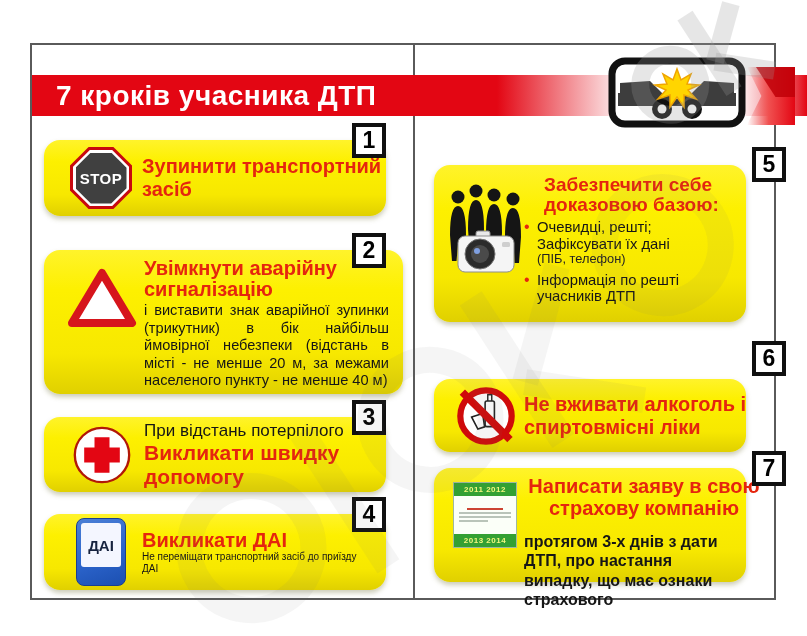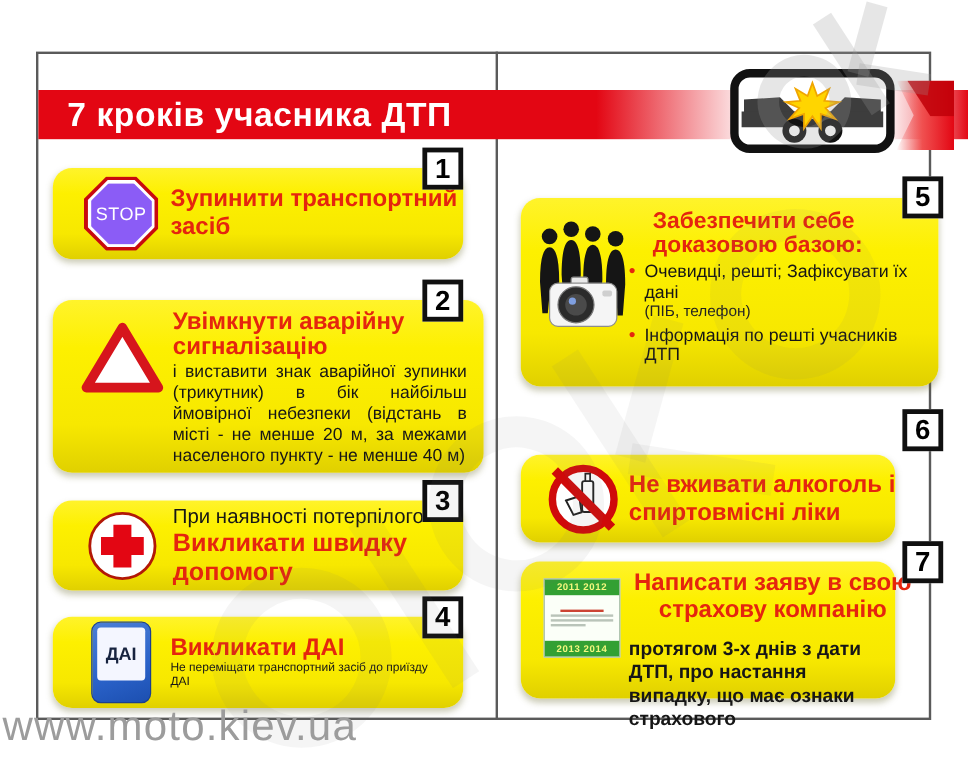"STOP" .stop-inner { background: #8b5cf6 -> #404040; font-weight: normal -> bold }
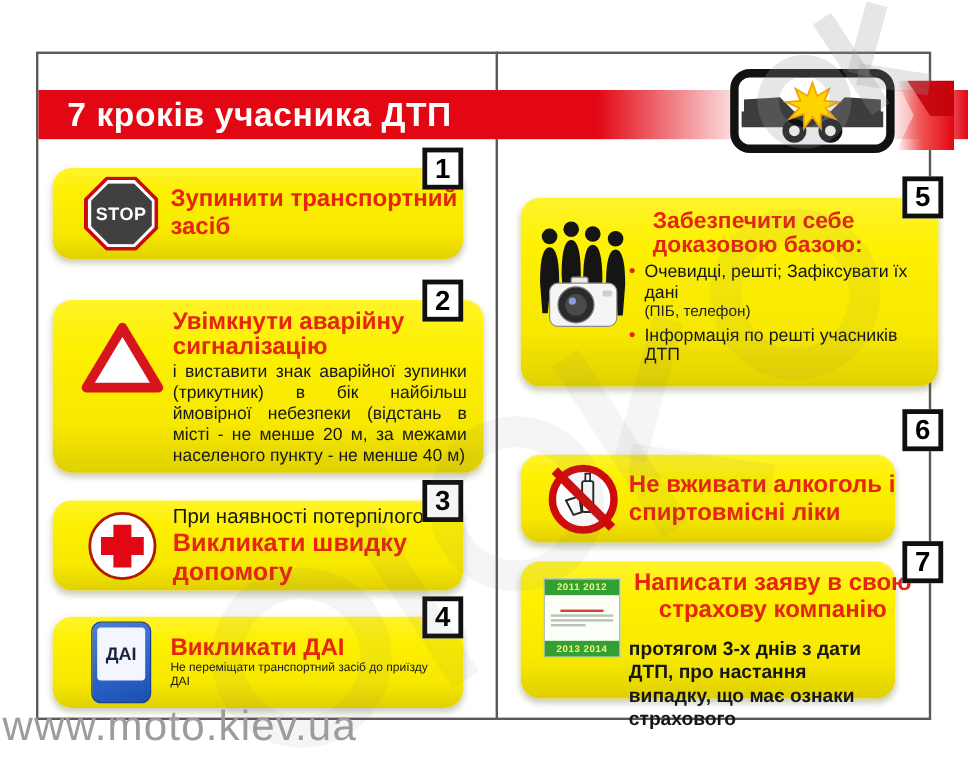"Забезпечити себе доказовою базою:" .box5 { width: 348px -> 312px }
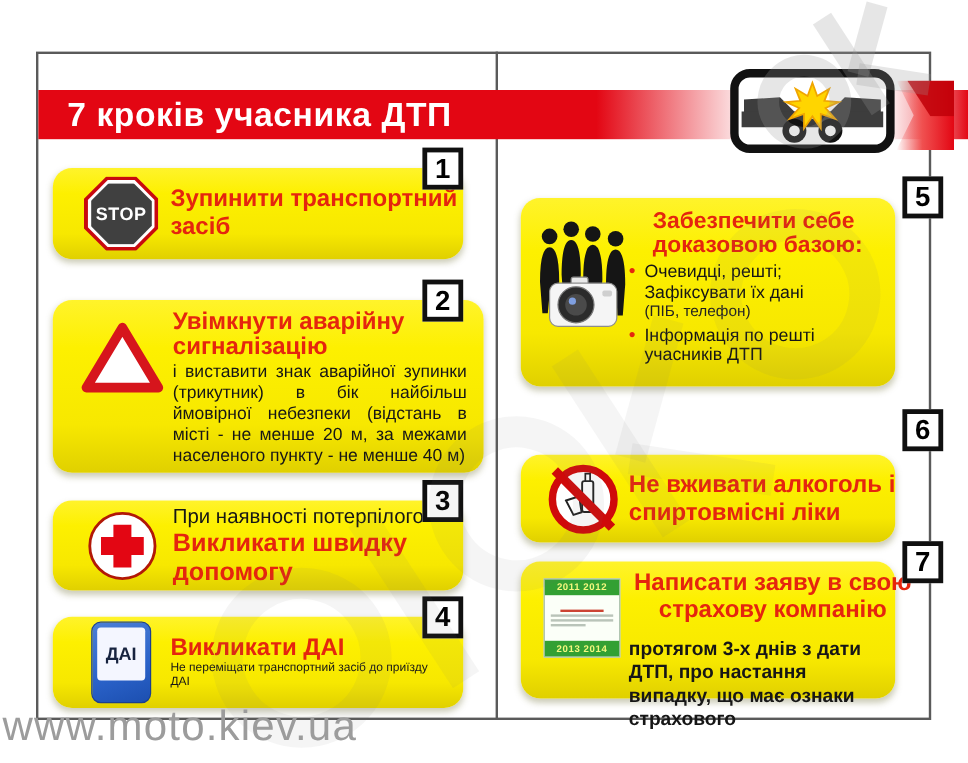"При наявності потерпілого" div.t3-pre { text: наявності -> відстань }
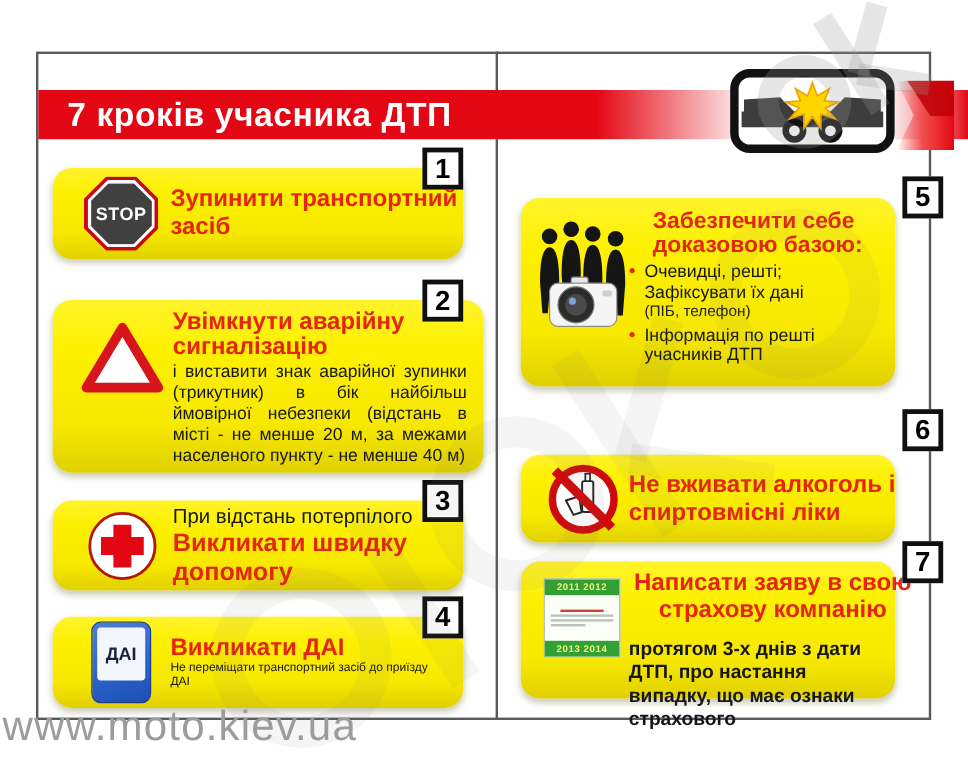"www.moto.kiev.ua" div.url-watermark { html: <div>www.moto.kiev.ua</div> -> none }
